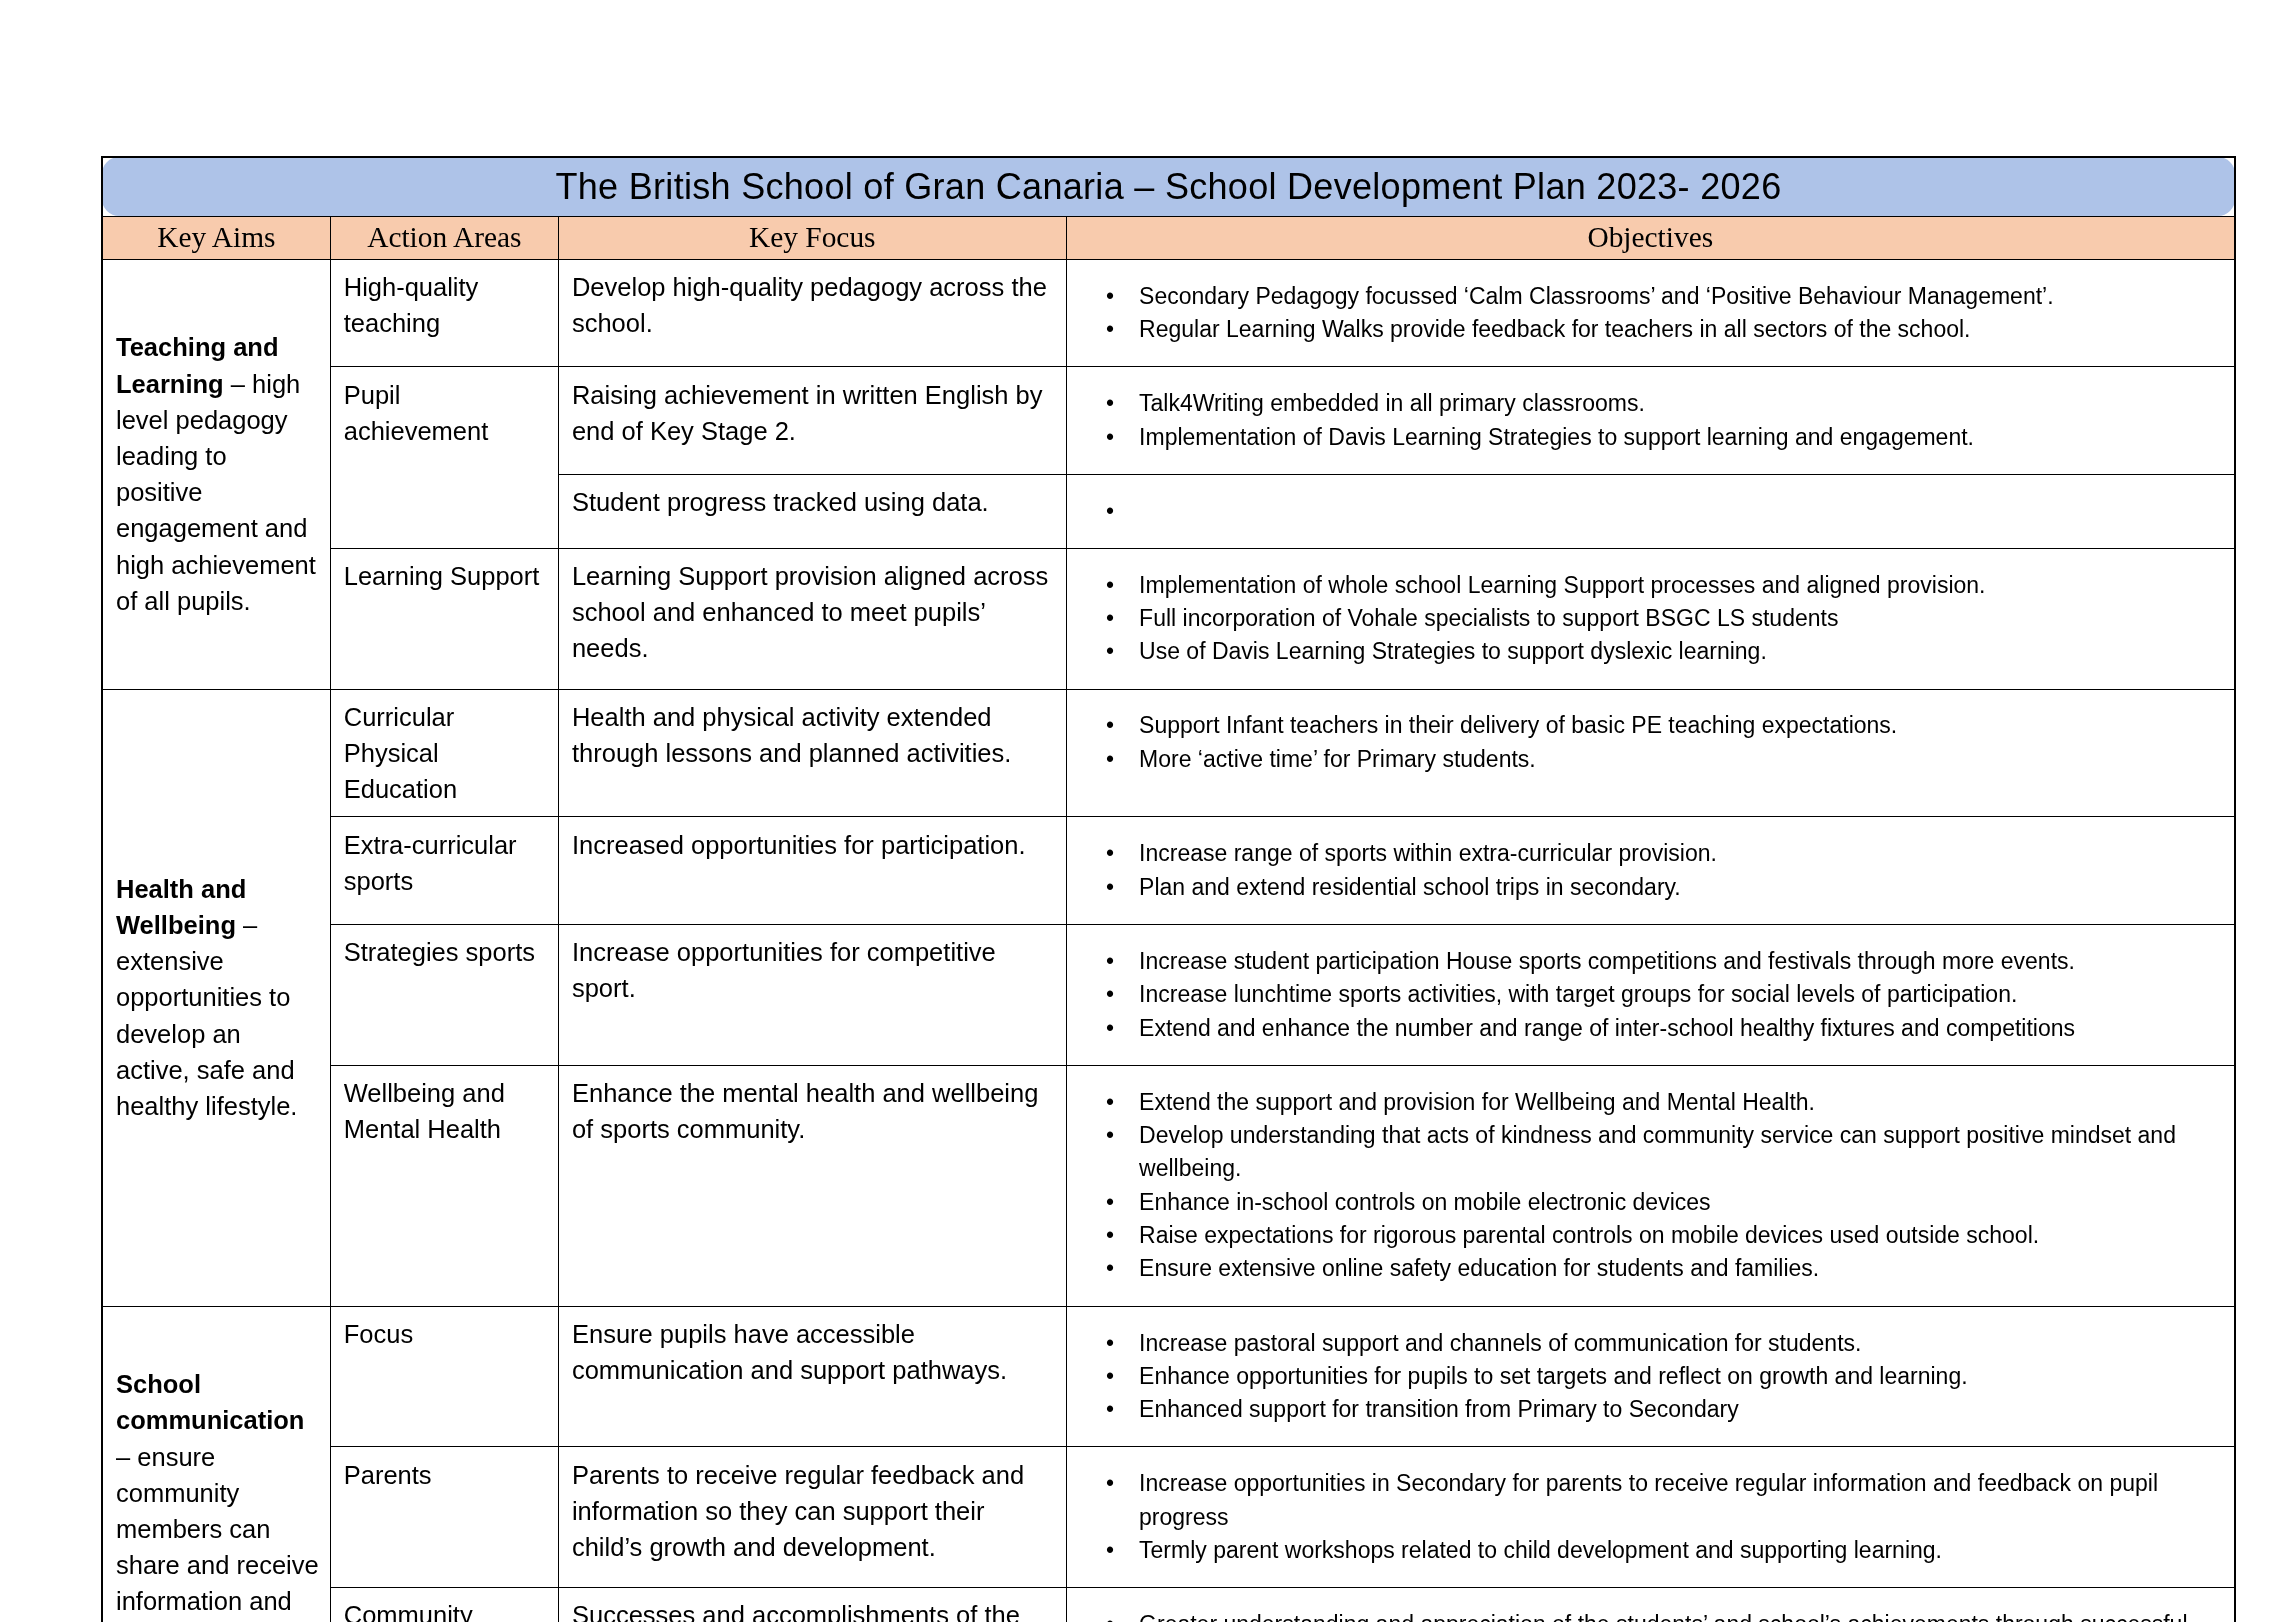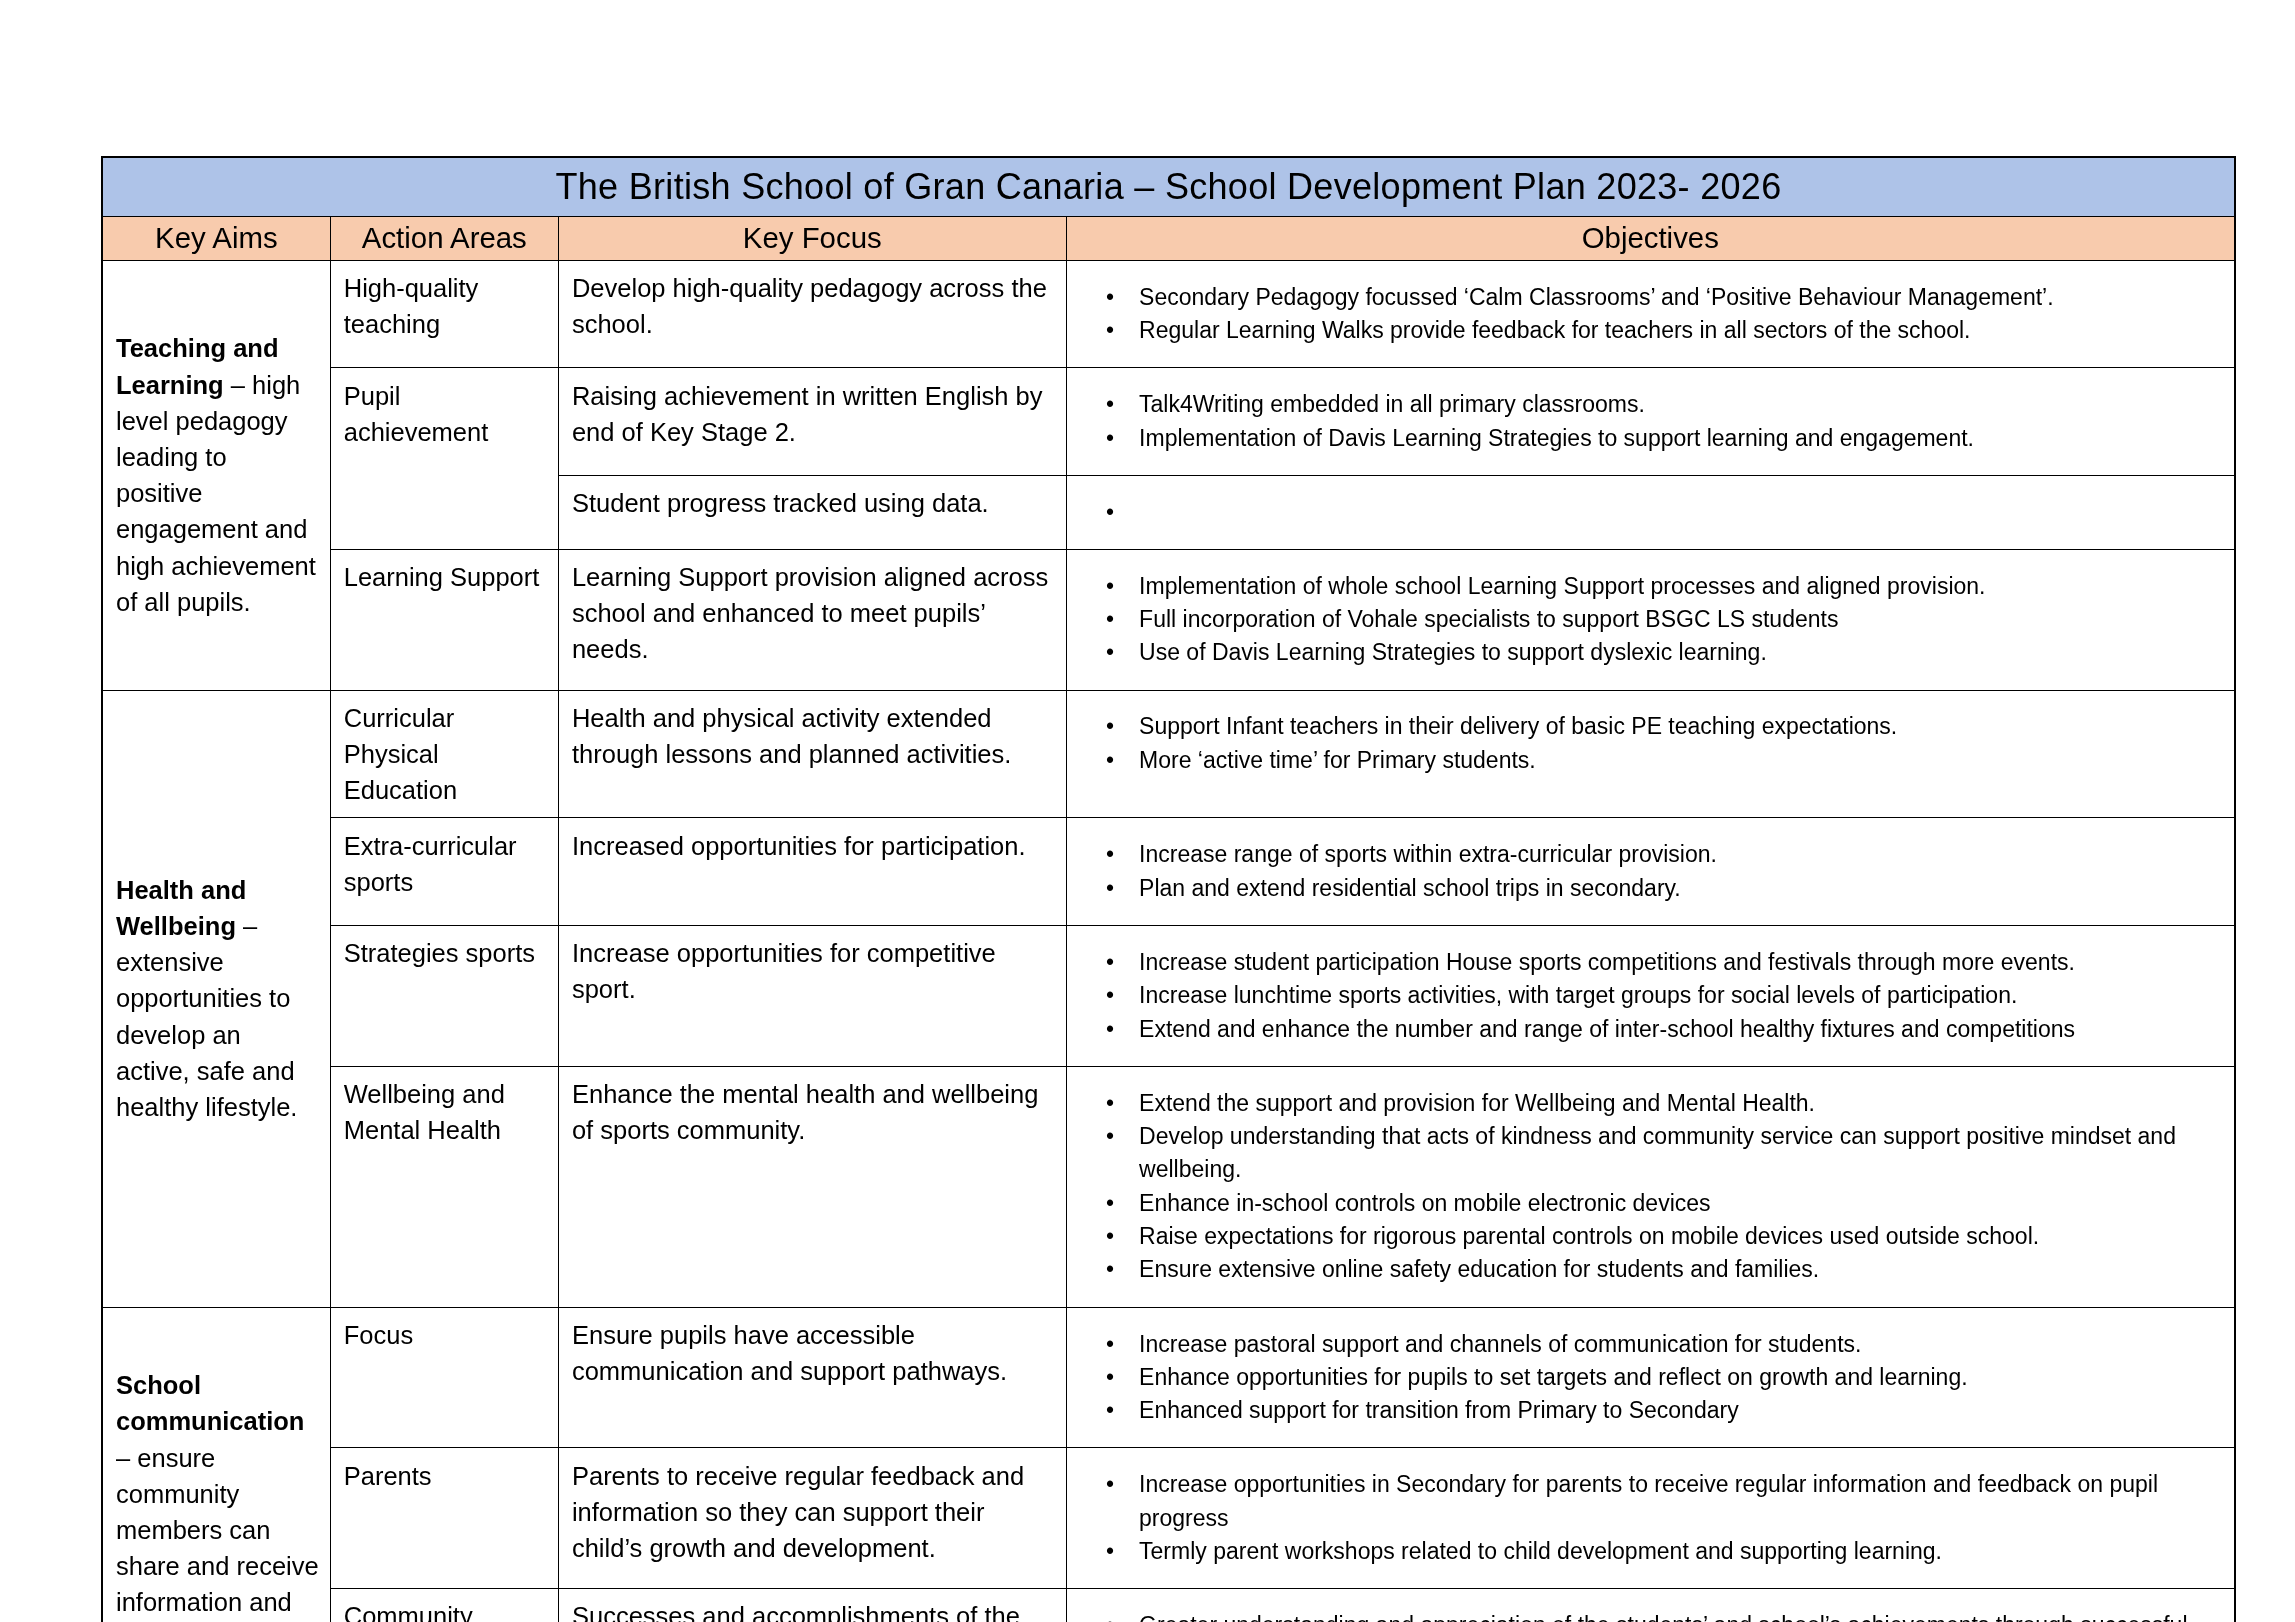"The British School of Gran" th.title-cell { border-radius: none -> 17px }
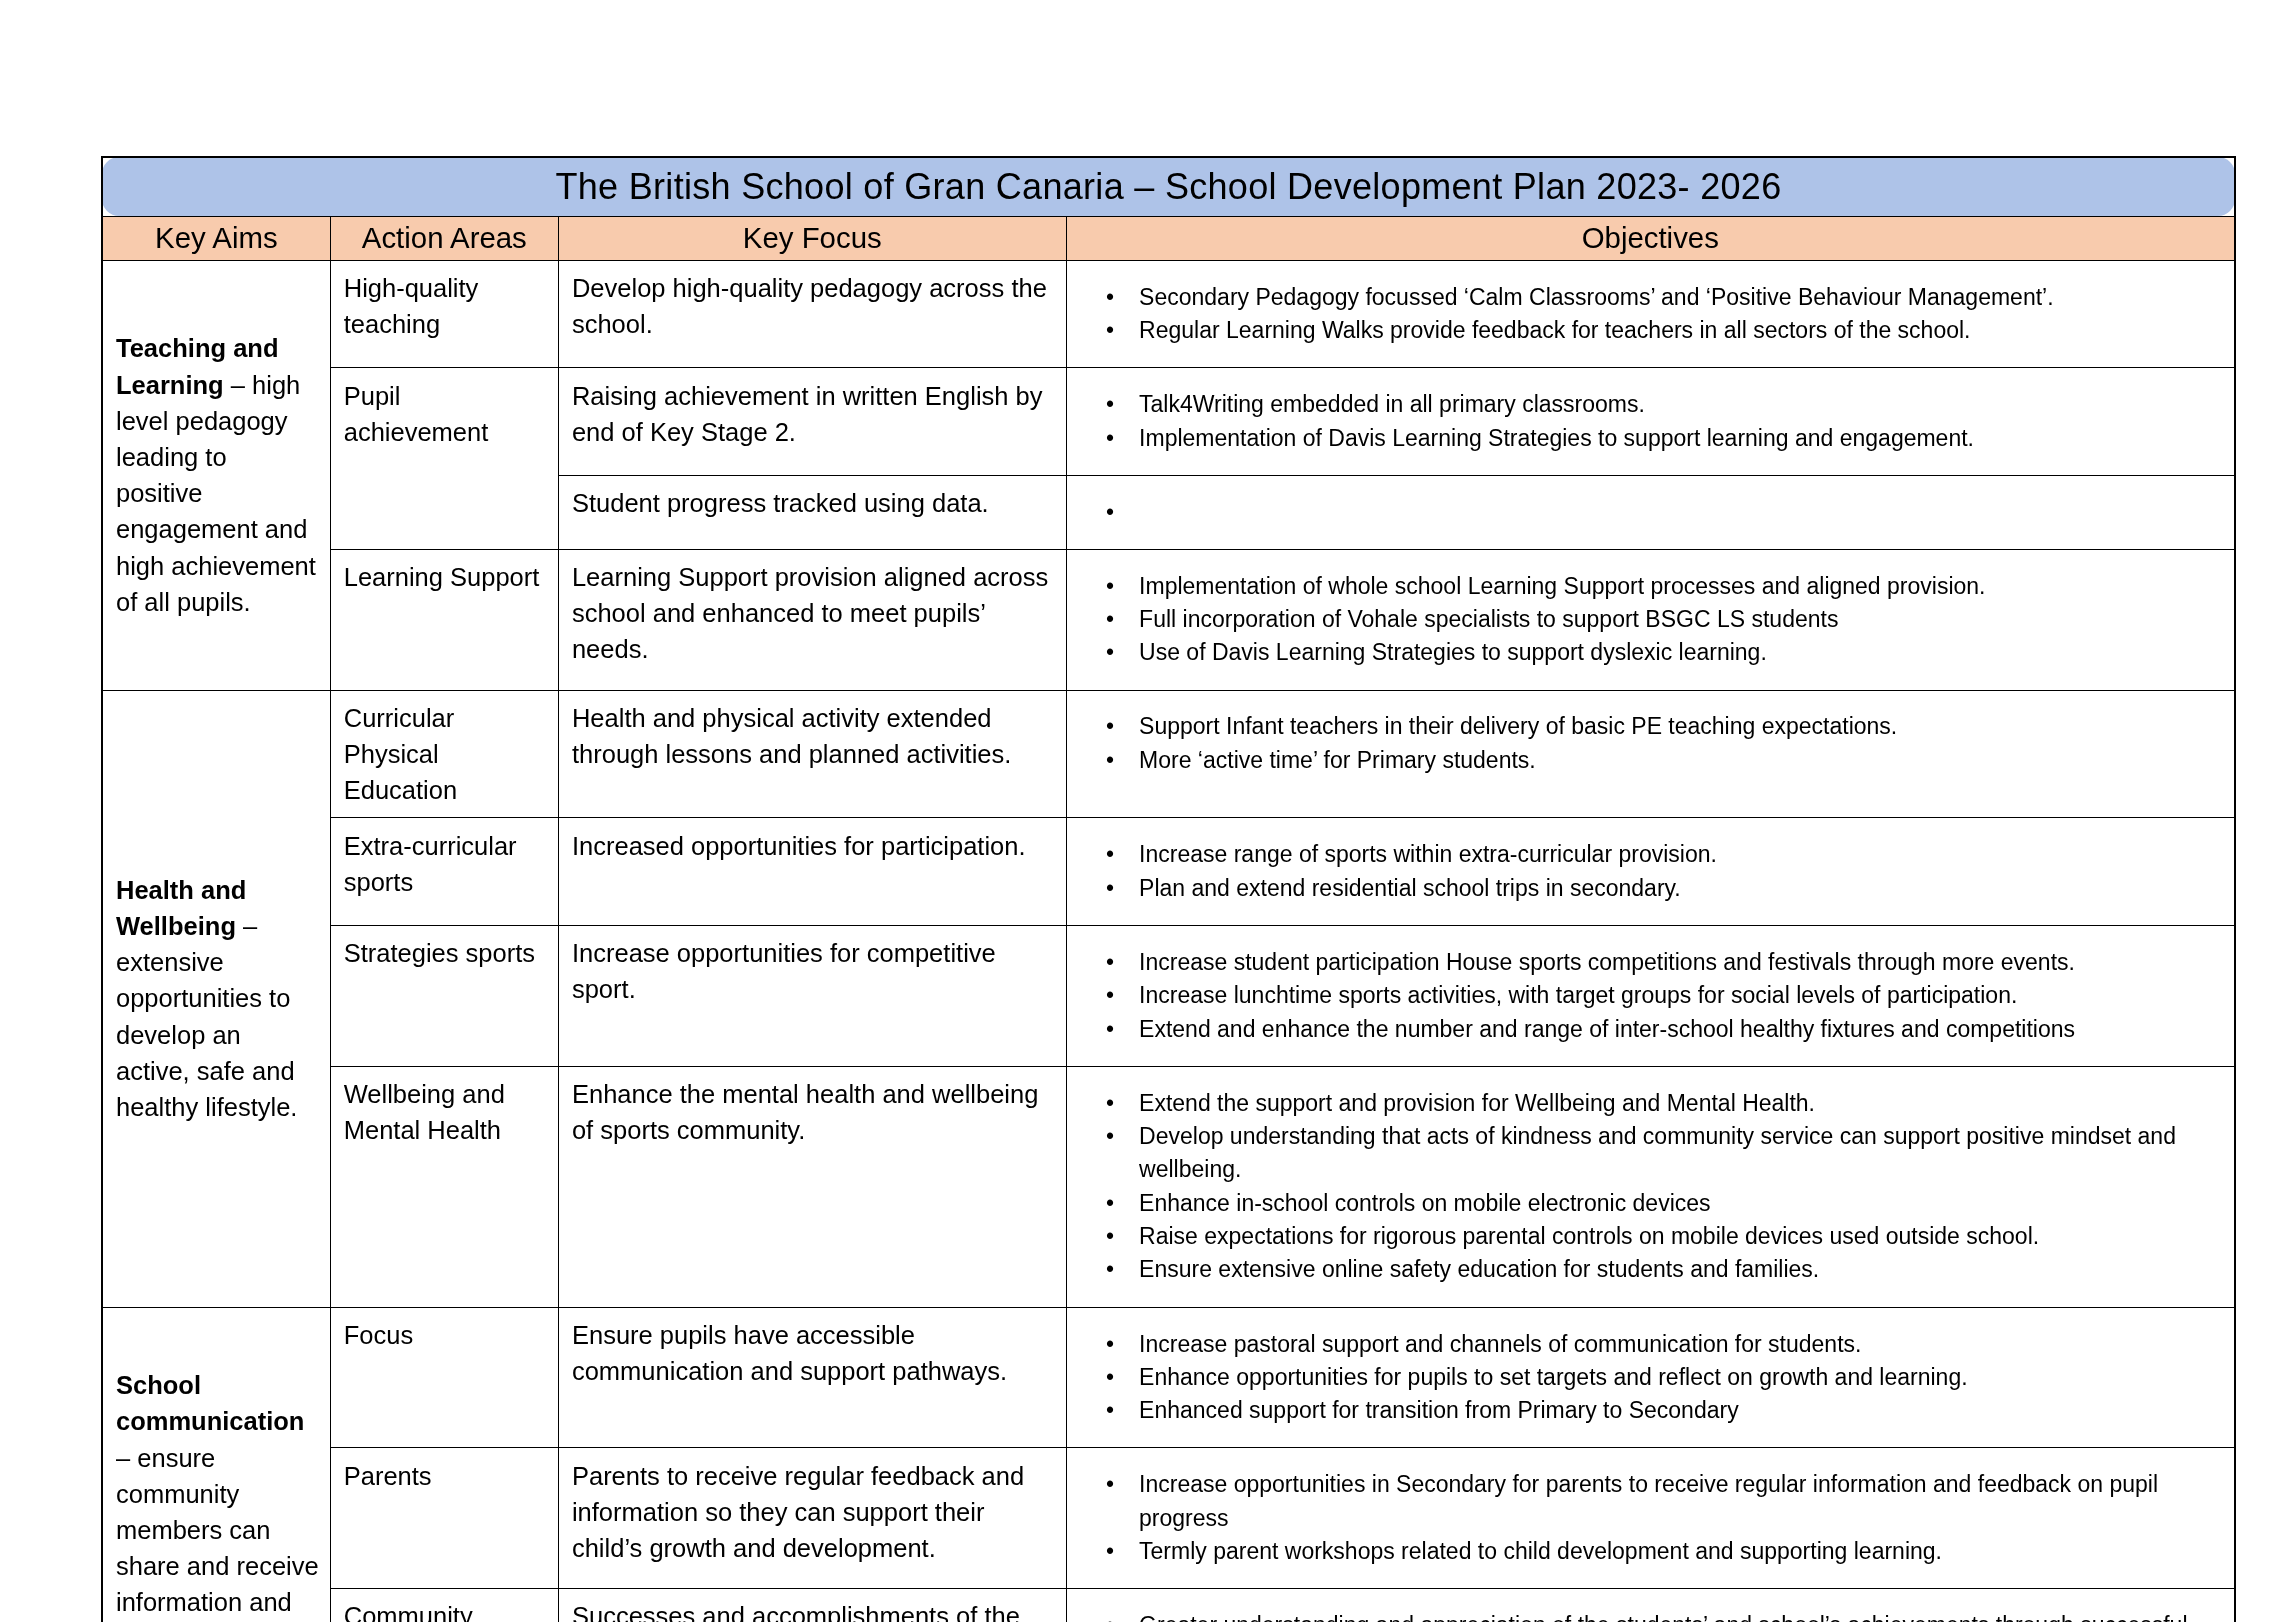"Key Aims" th.col-head { font-family: none -> Liberation Serif, serif }
